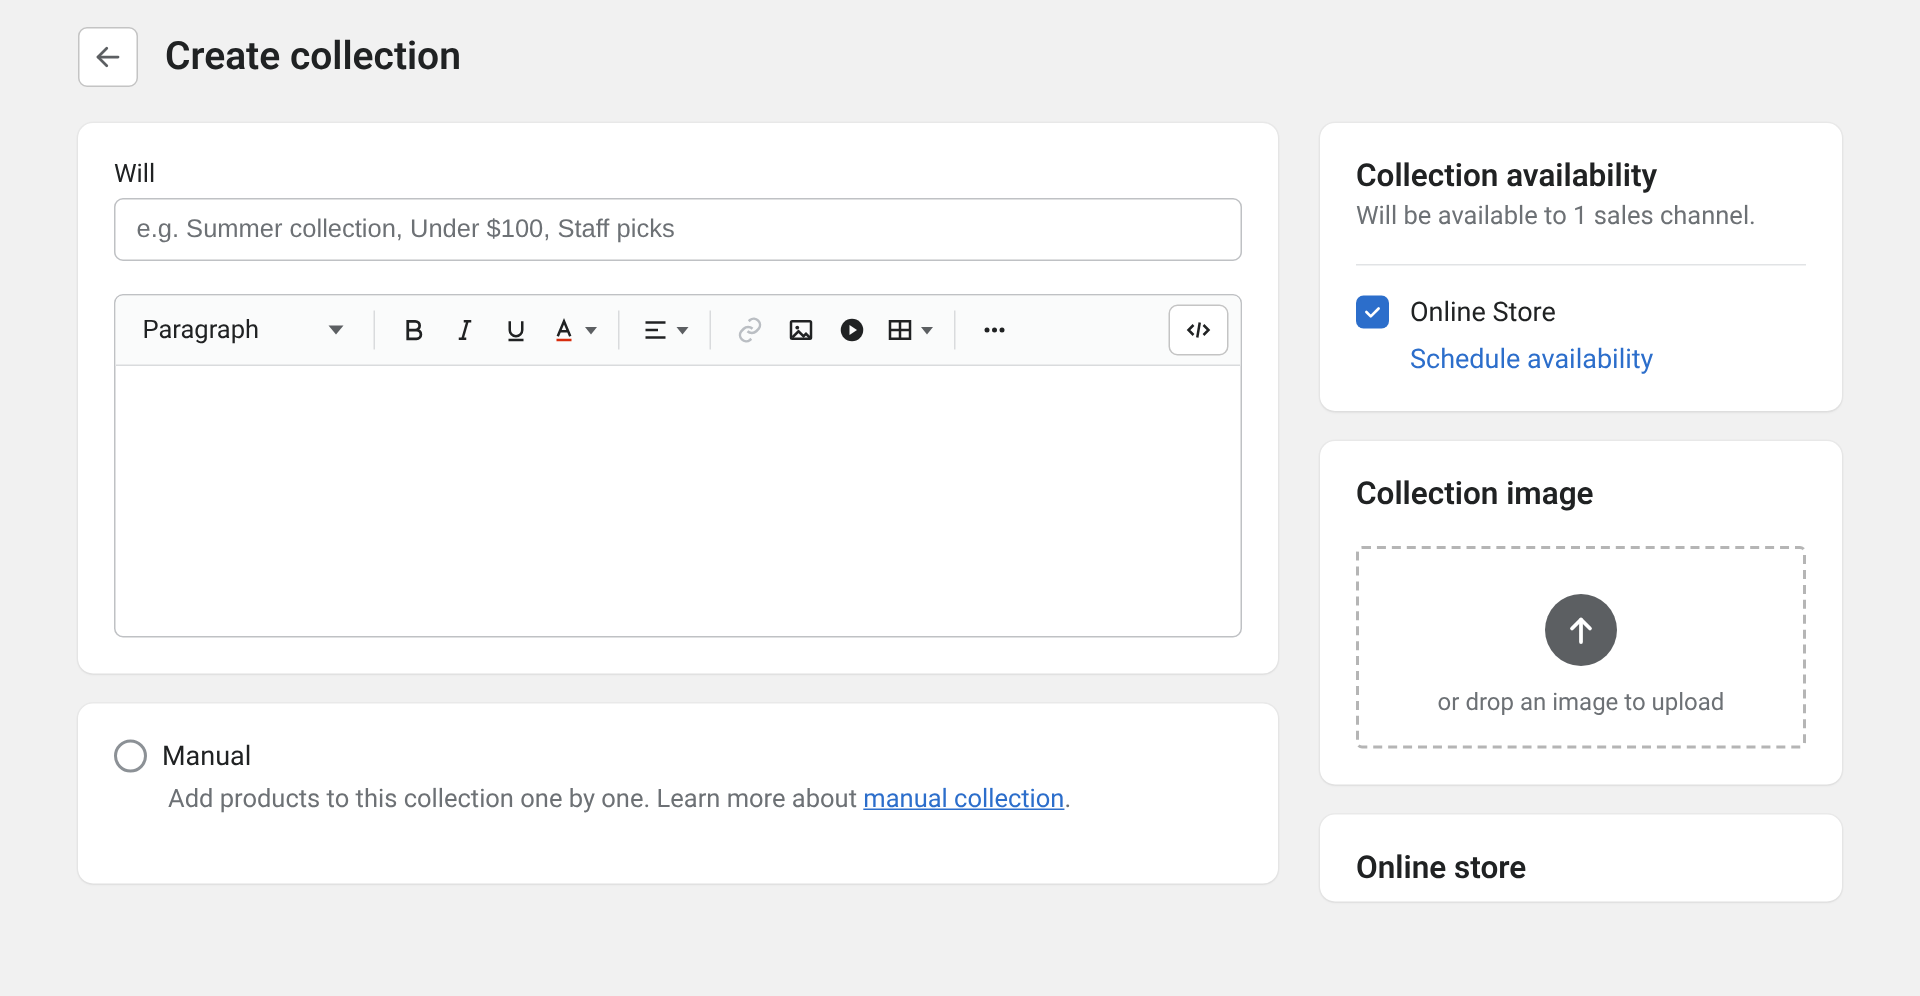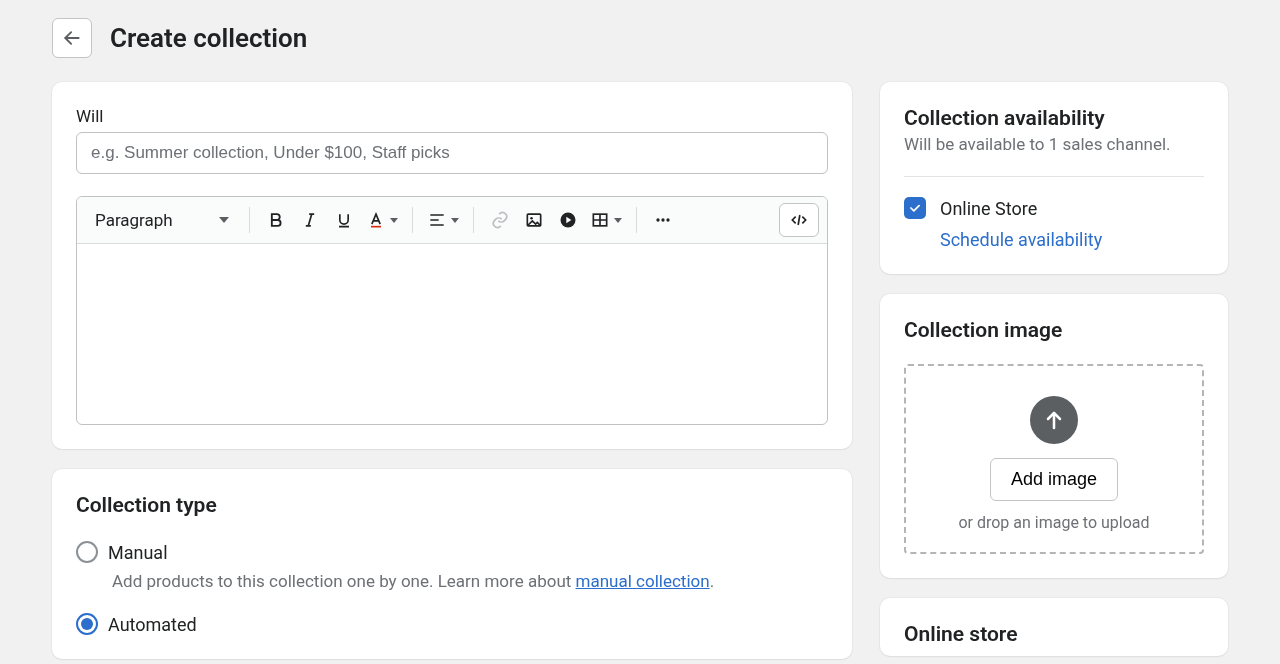"Add image" button.add-image-btn { html: <button>Add image</button> -> none }
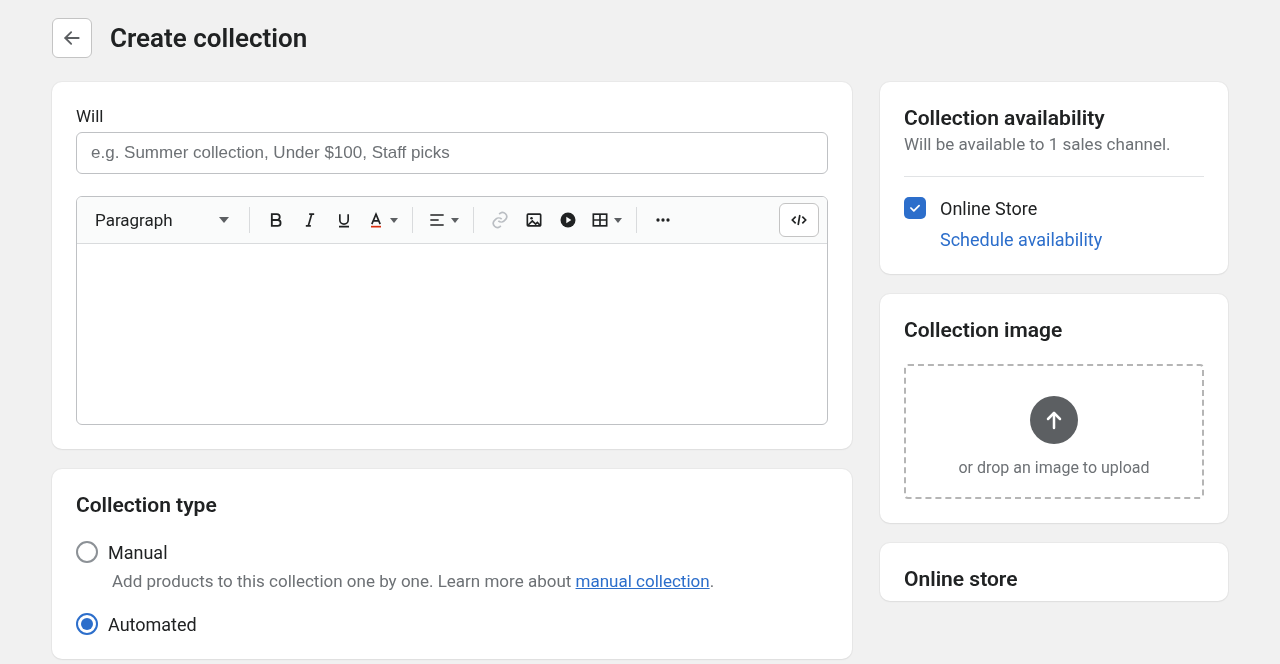"Collection type" h2.section-title { html: <h2>Collection type</h2> -> none }
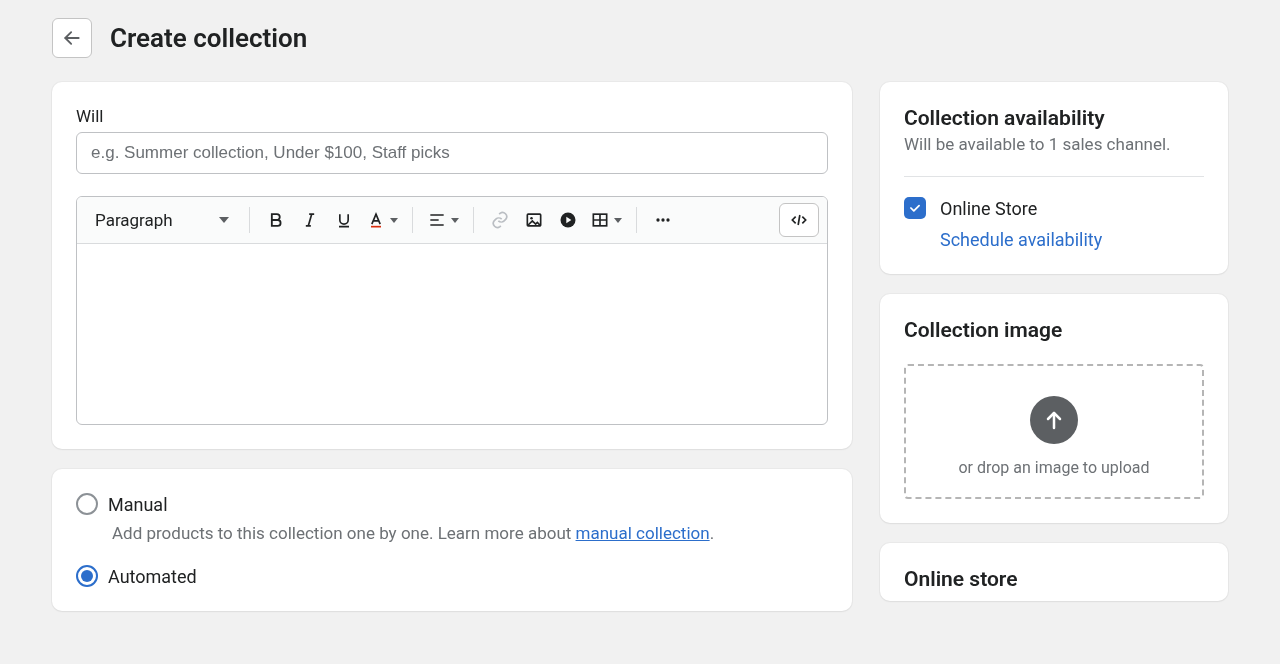"Automated" div.radio-row { html: <div> <span></span> <span>Automated</span> </div> -> none }
